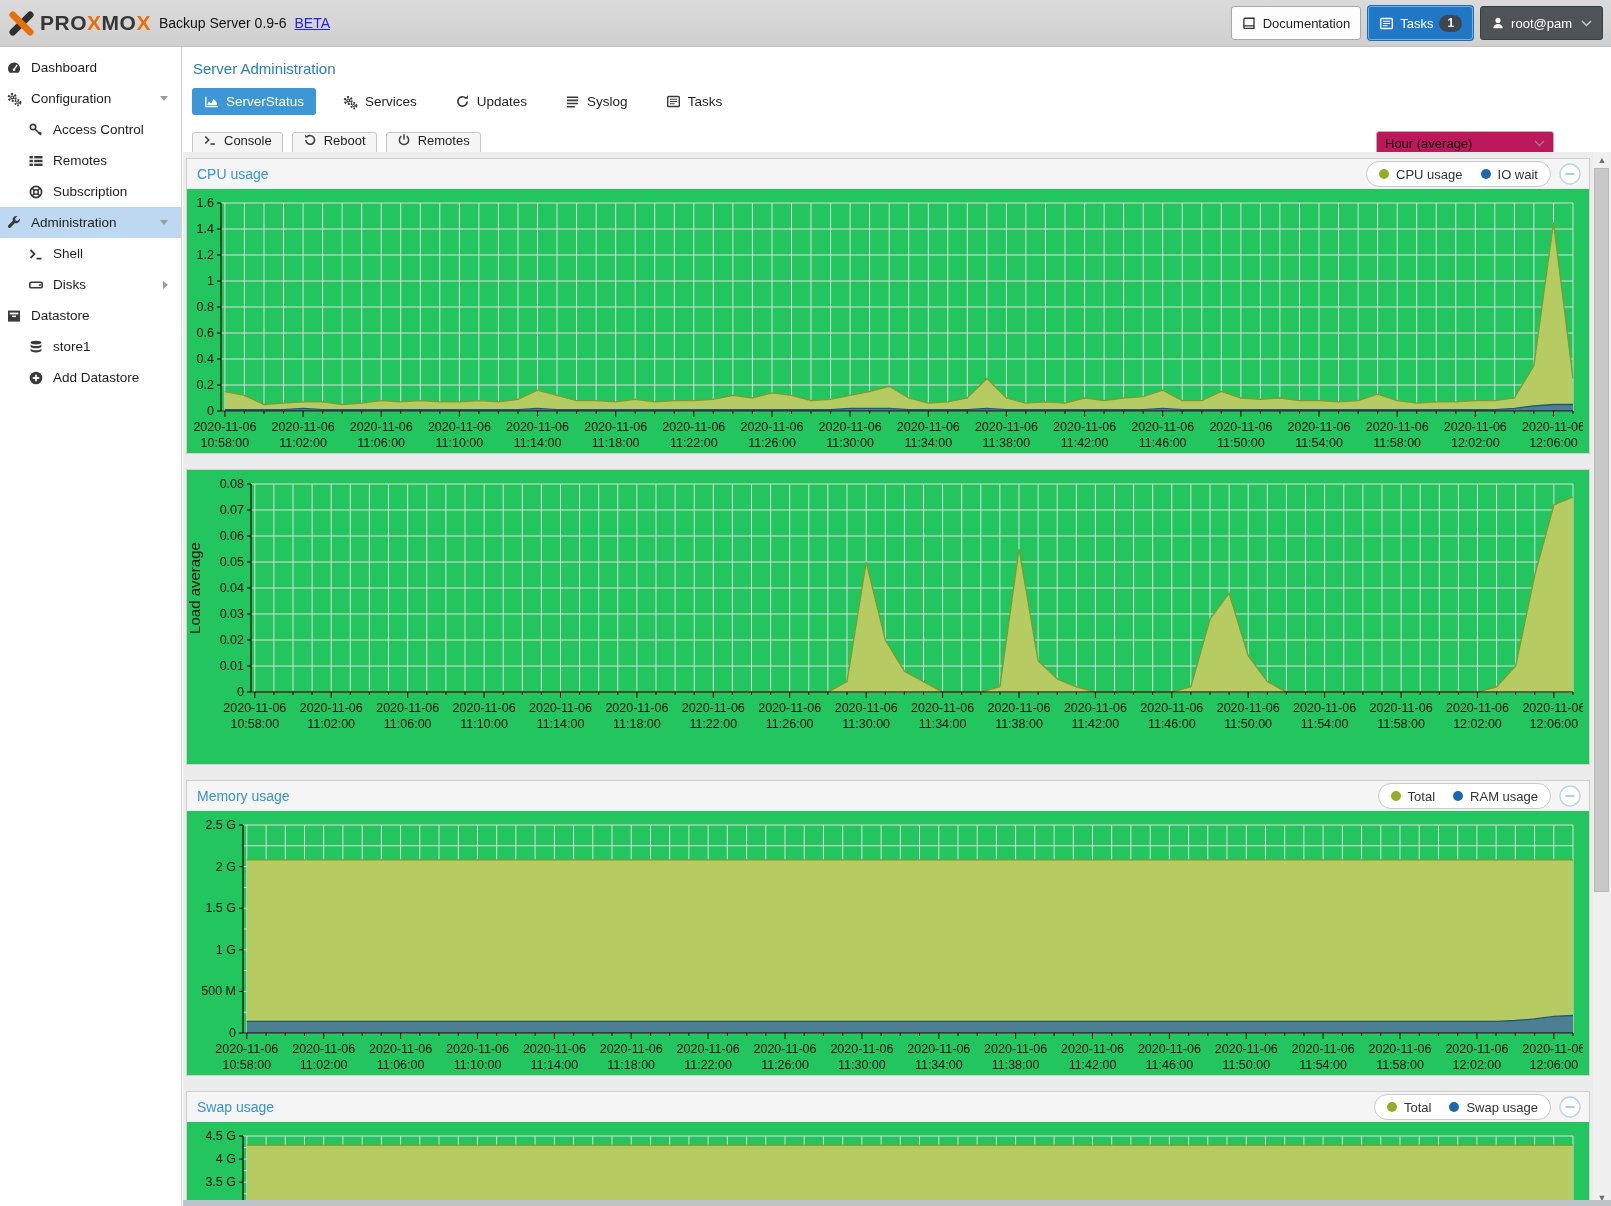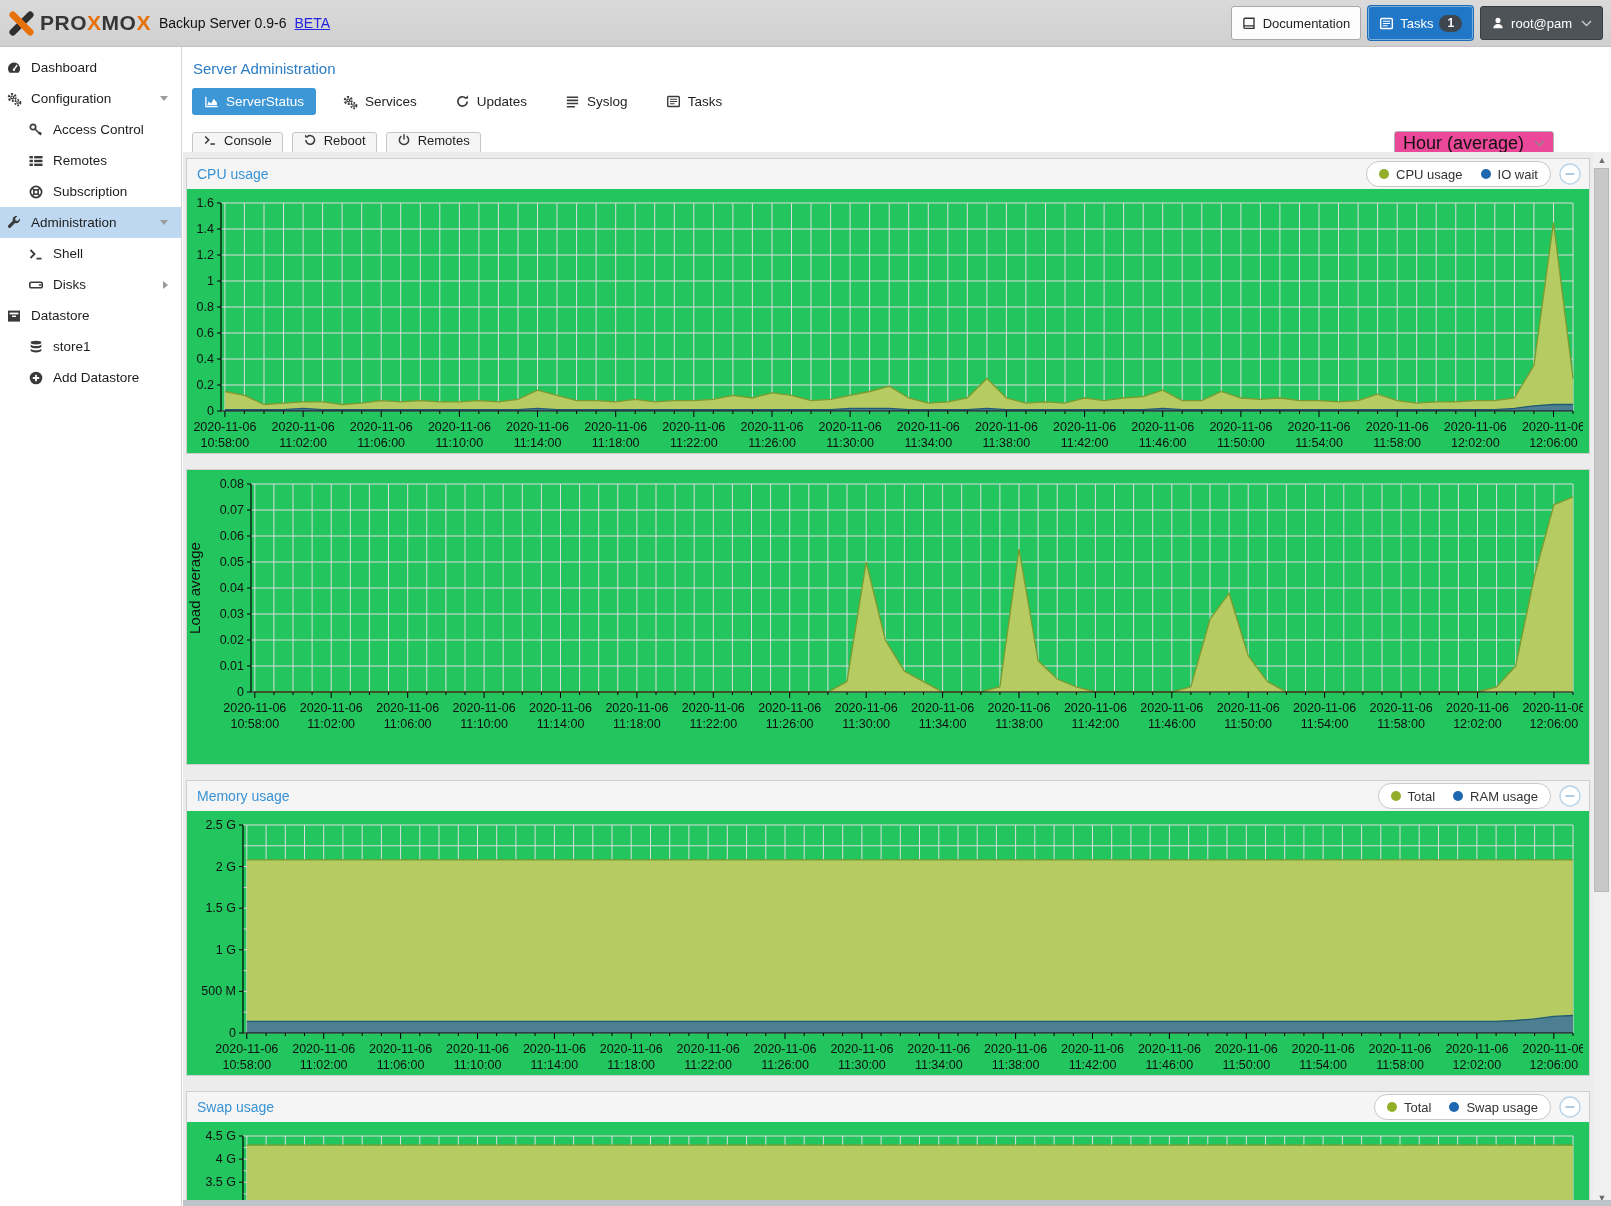"Hour (average)" .timeframe { background: #ec4899 -> #be185d; font-size: 18px -> 13px; width: 160px -> 178px }
